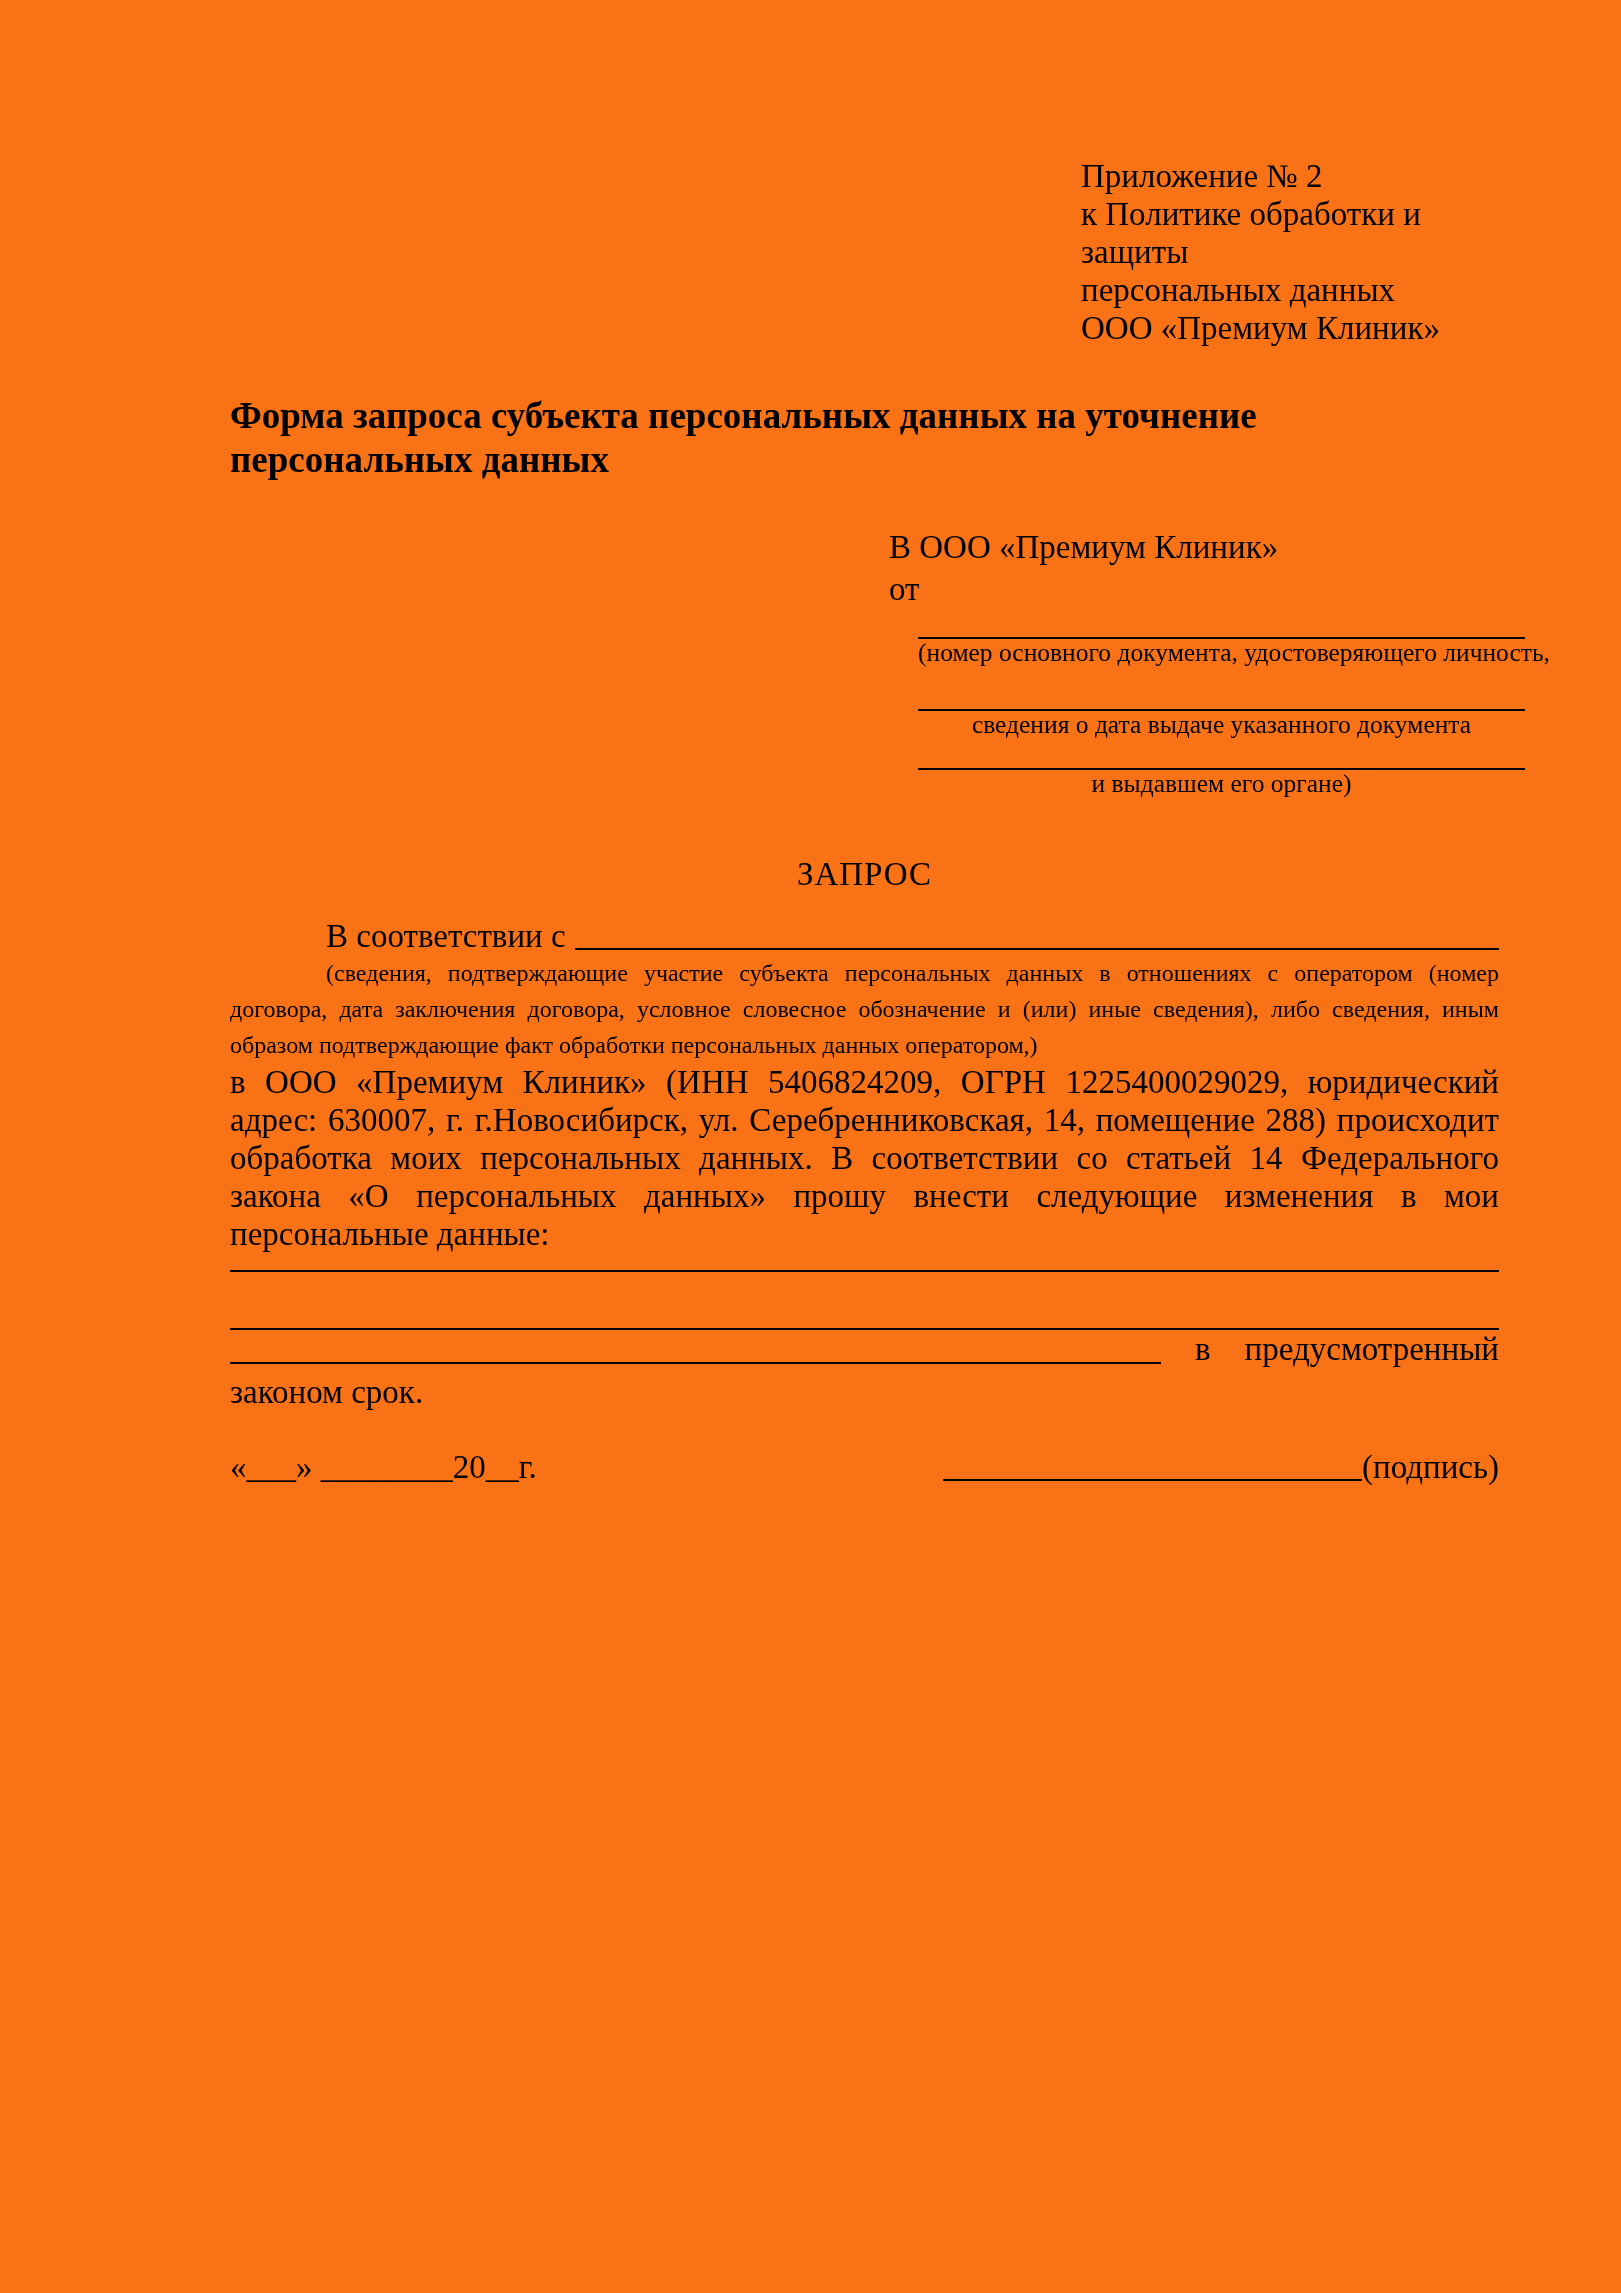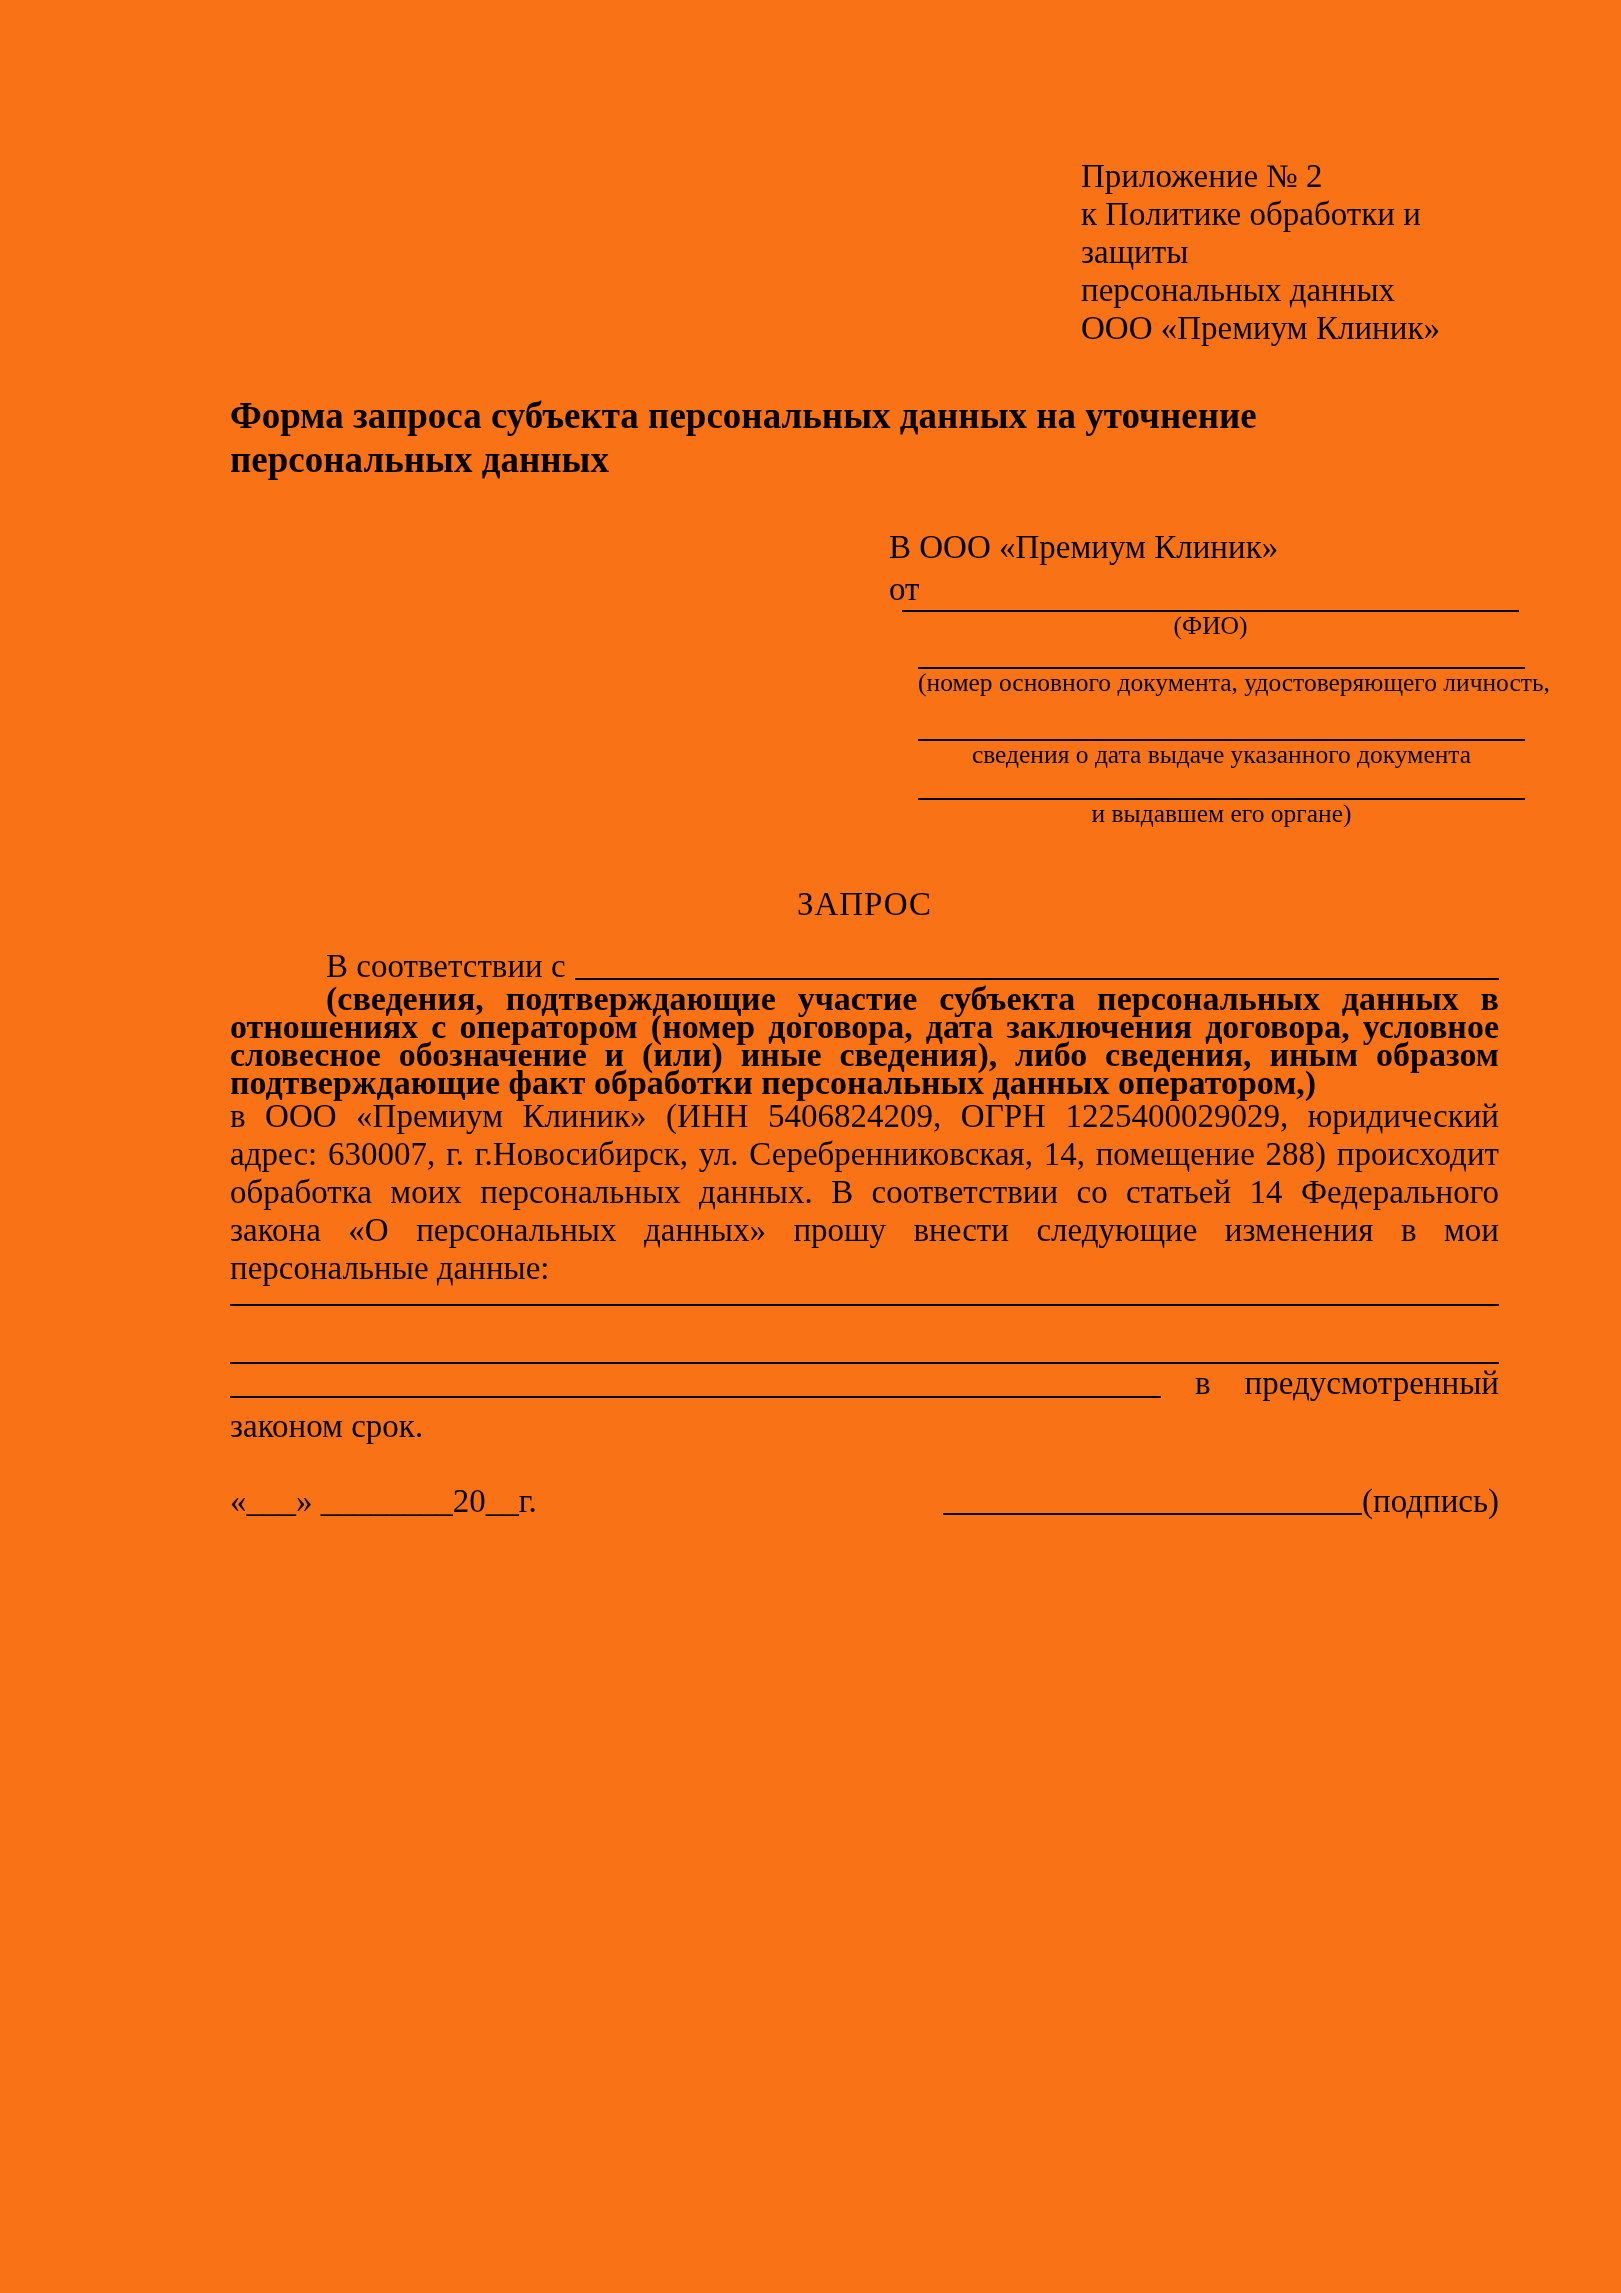"(ФИО)" div.field-group { html: <div> <div></div> <div>(ФИО)</div> </div> -> none }
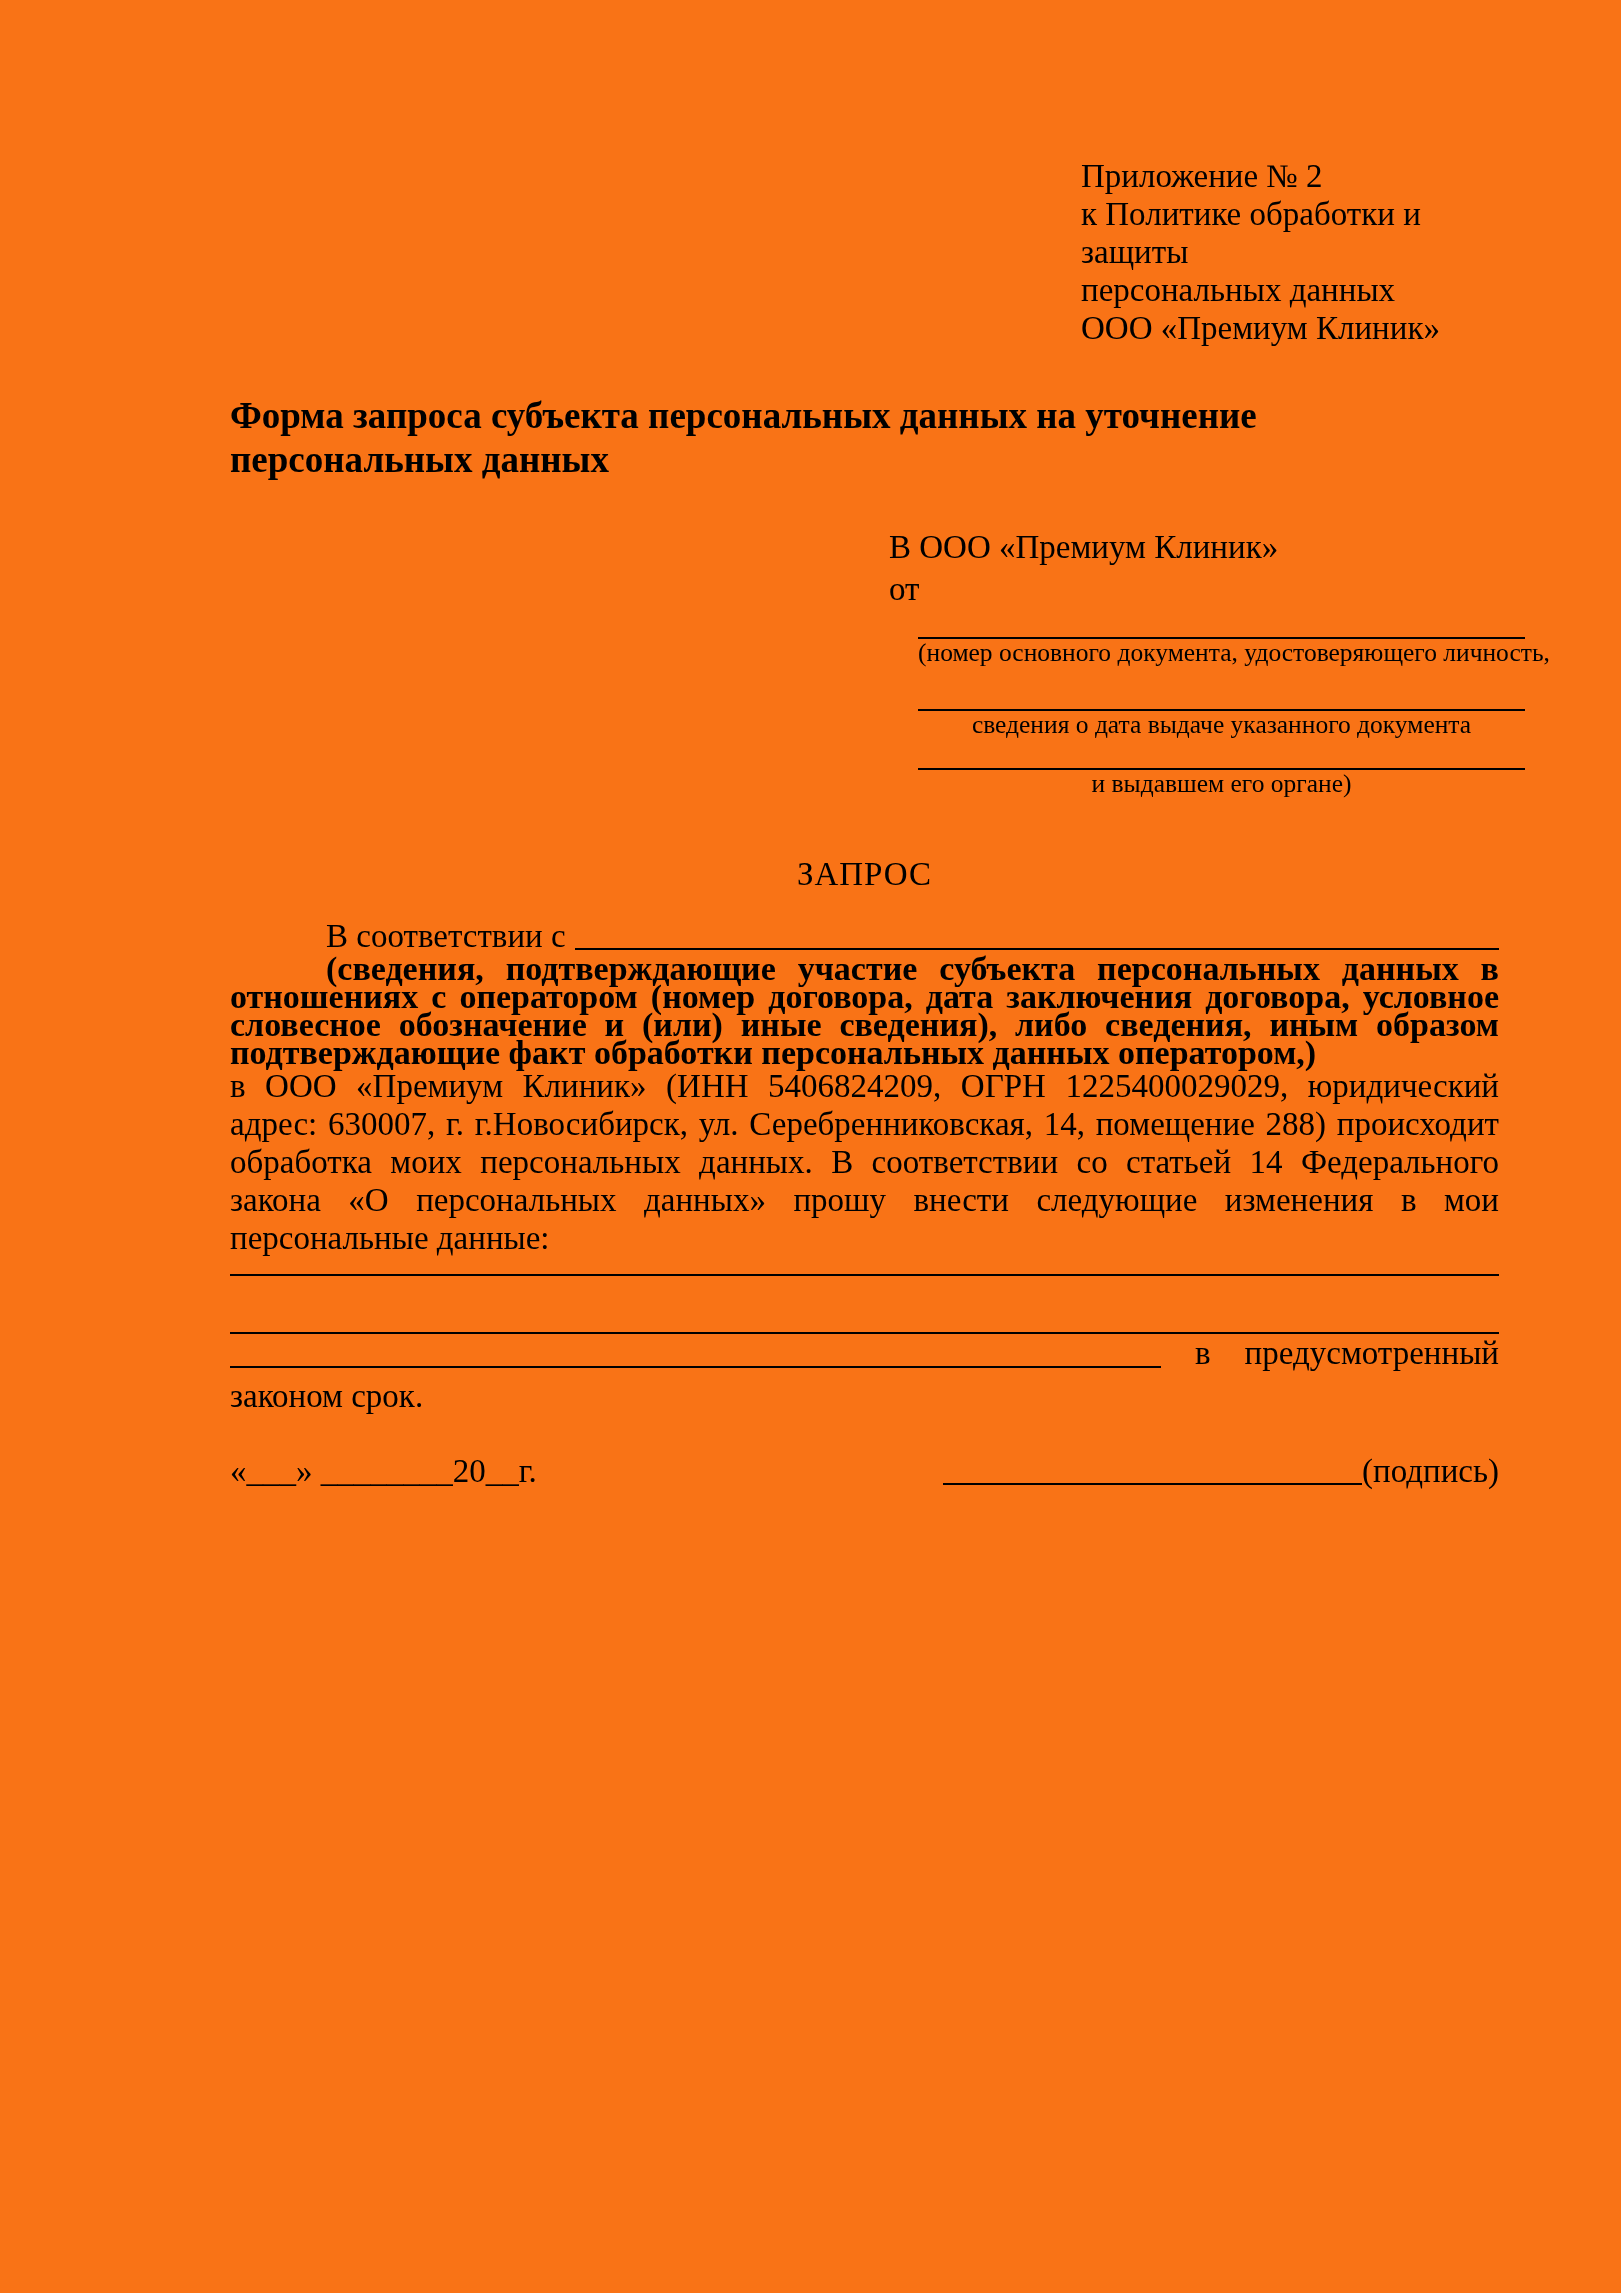"(сведения, подтверждающие участие" .fine-print { font-size: 34px -> 24px; font-weight: bold -> none; line-height: 28px -> 36px }
